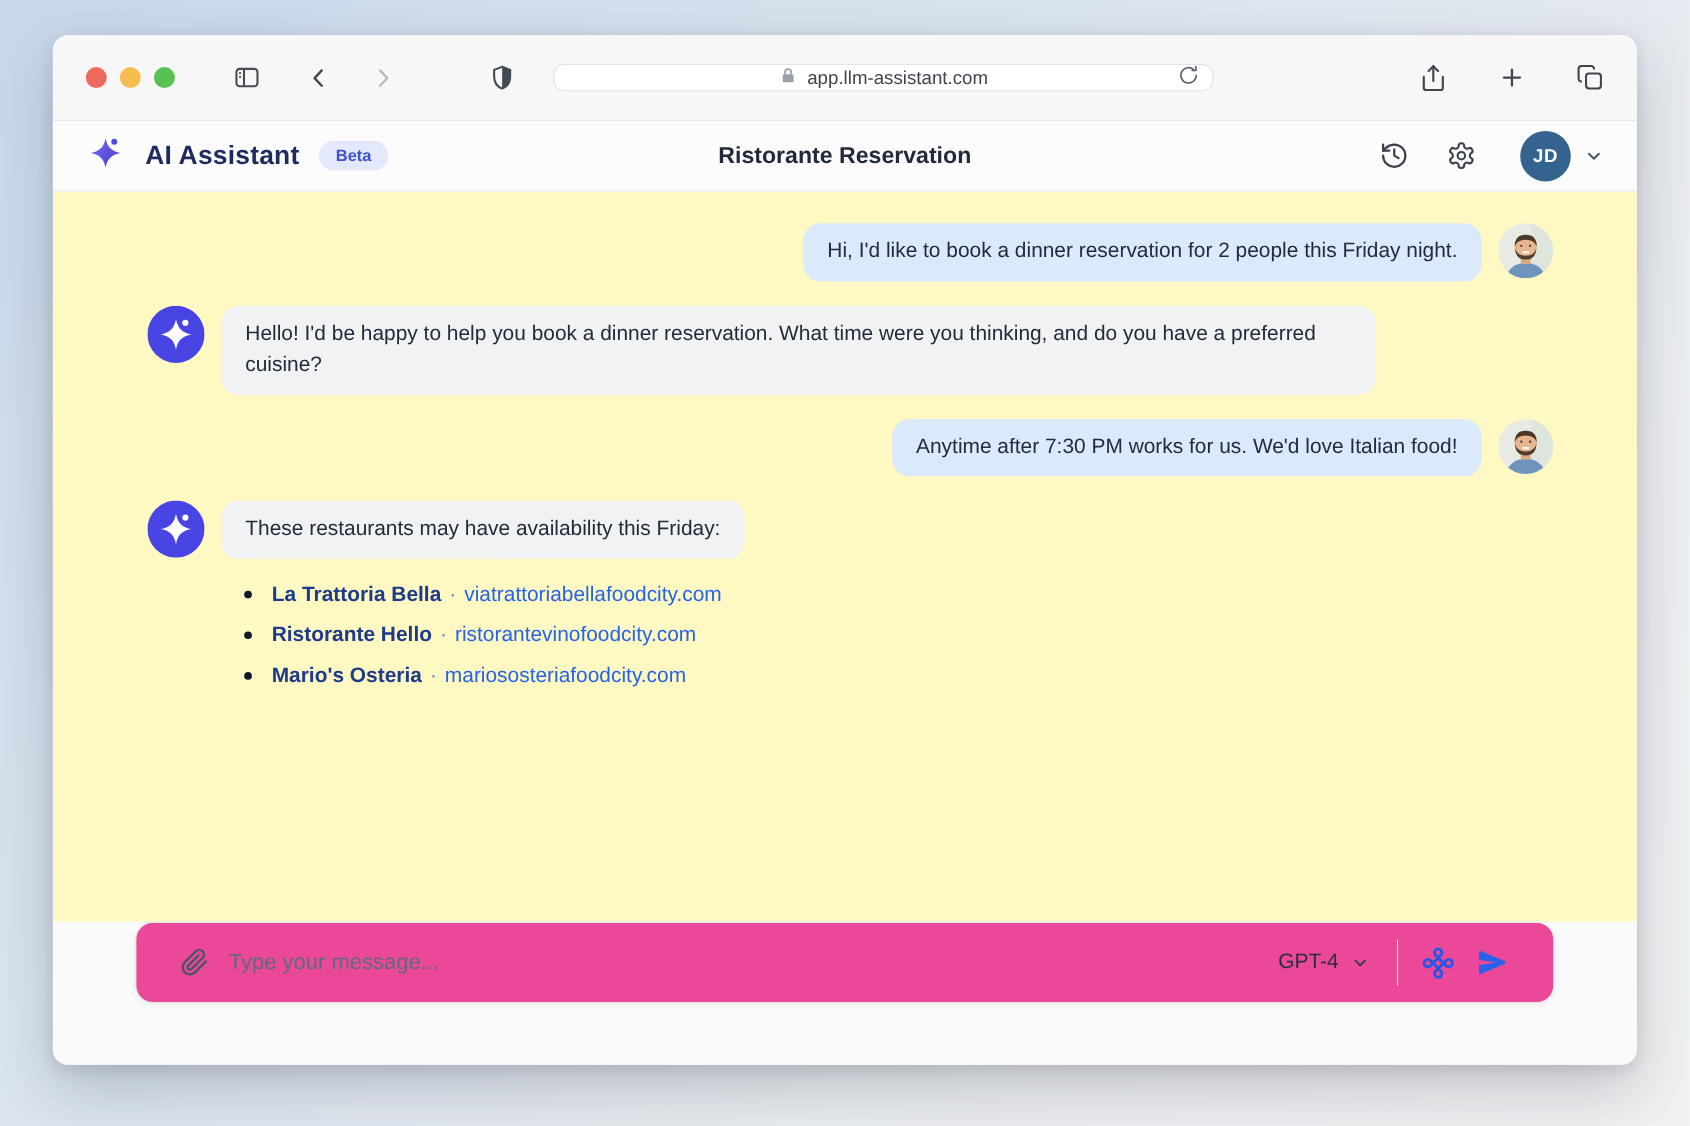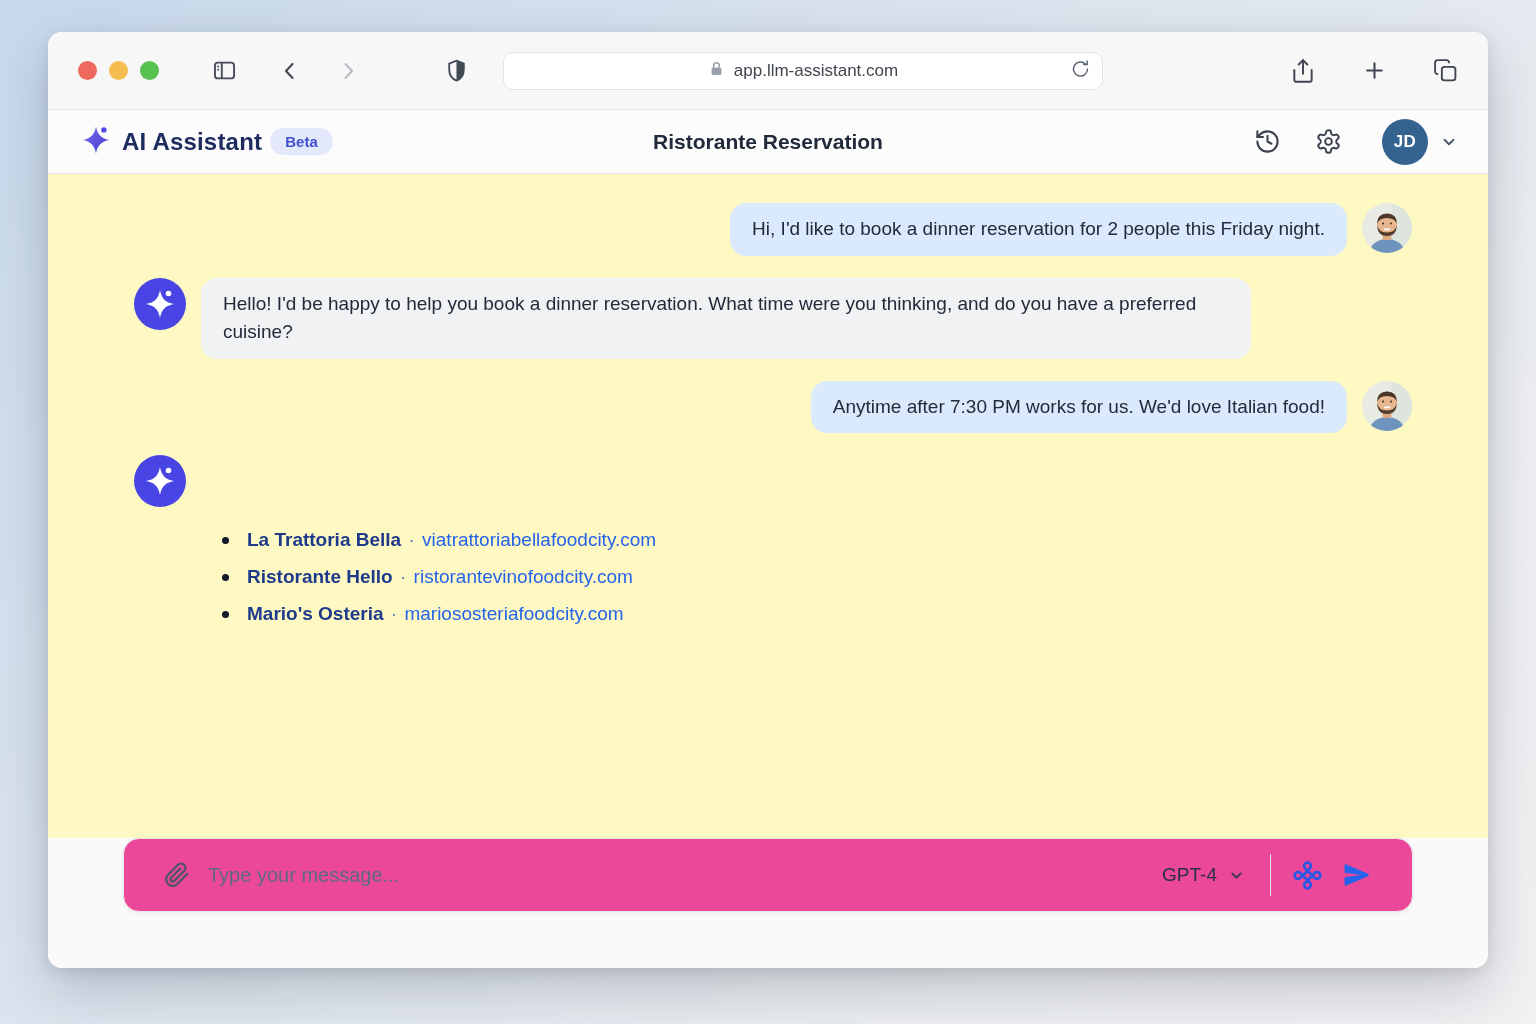"app.llm-assistant.com" .urlbar { height: 38px -> 25px }
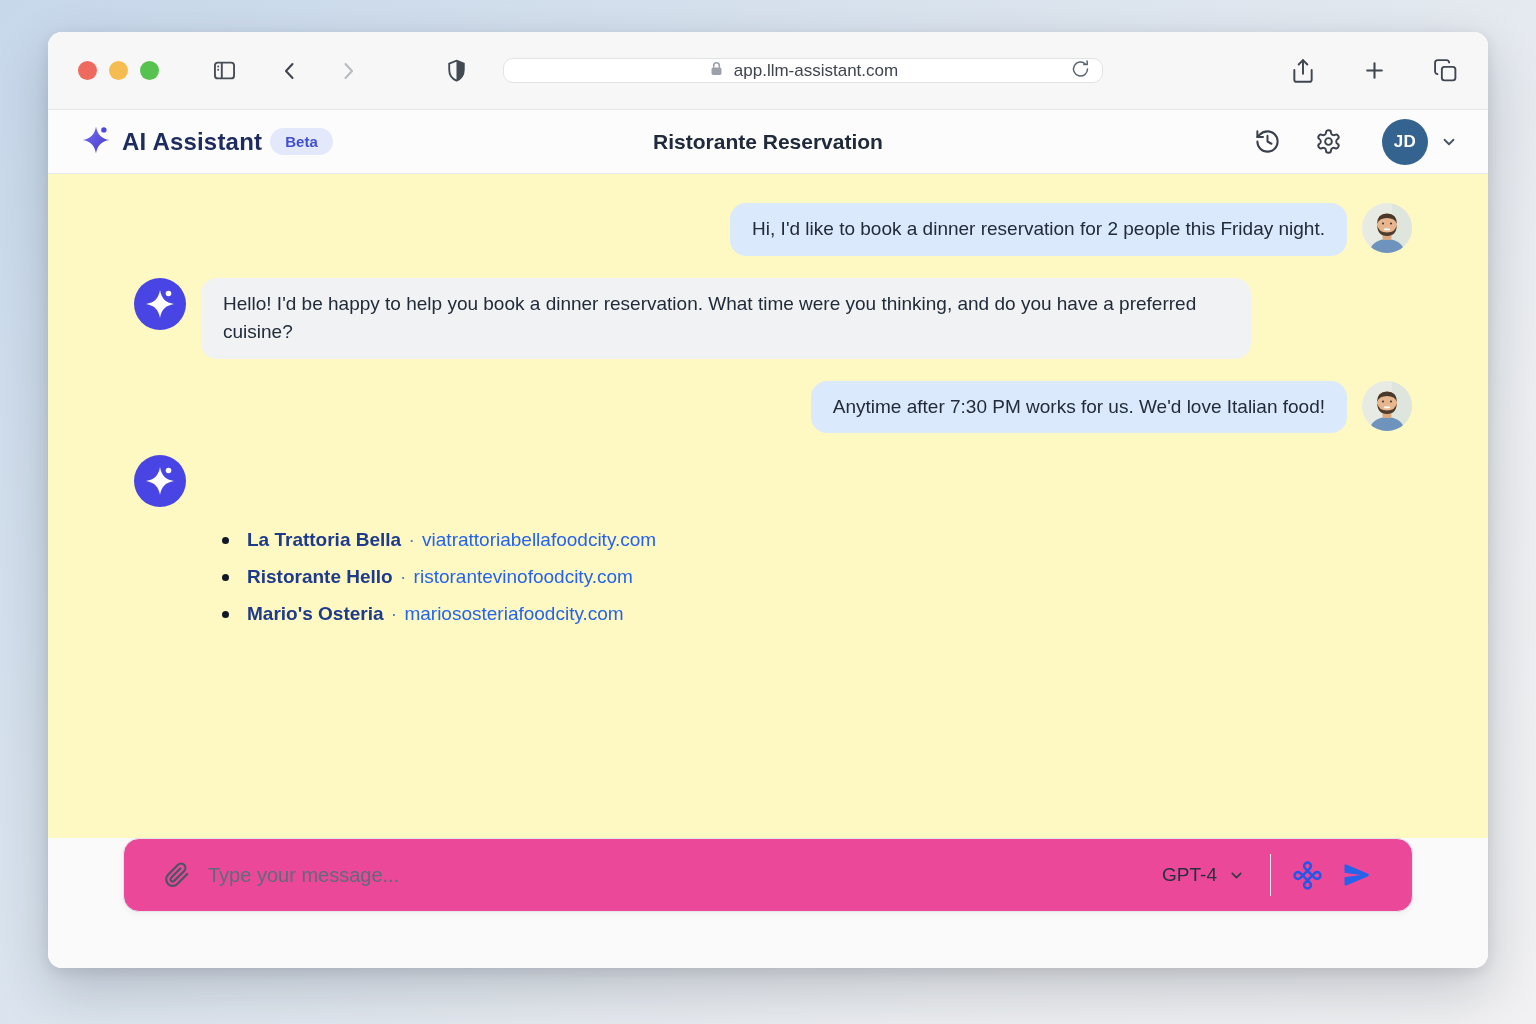"AI Assistant" .brand { gap: 8px -> 18px }
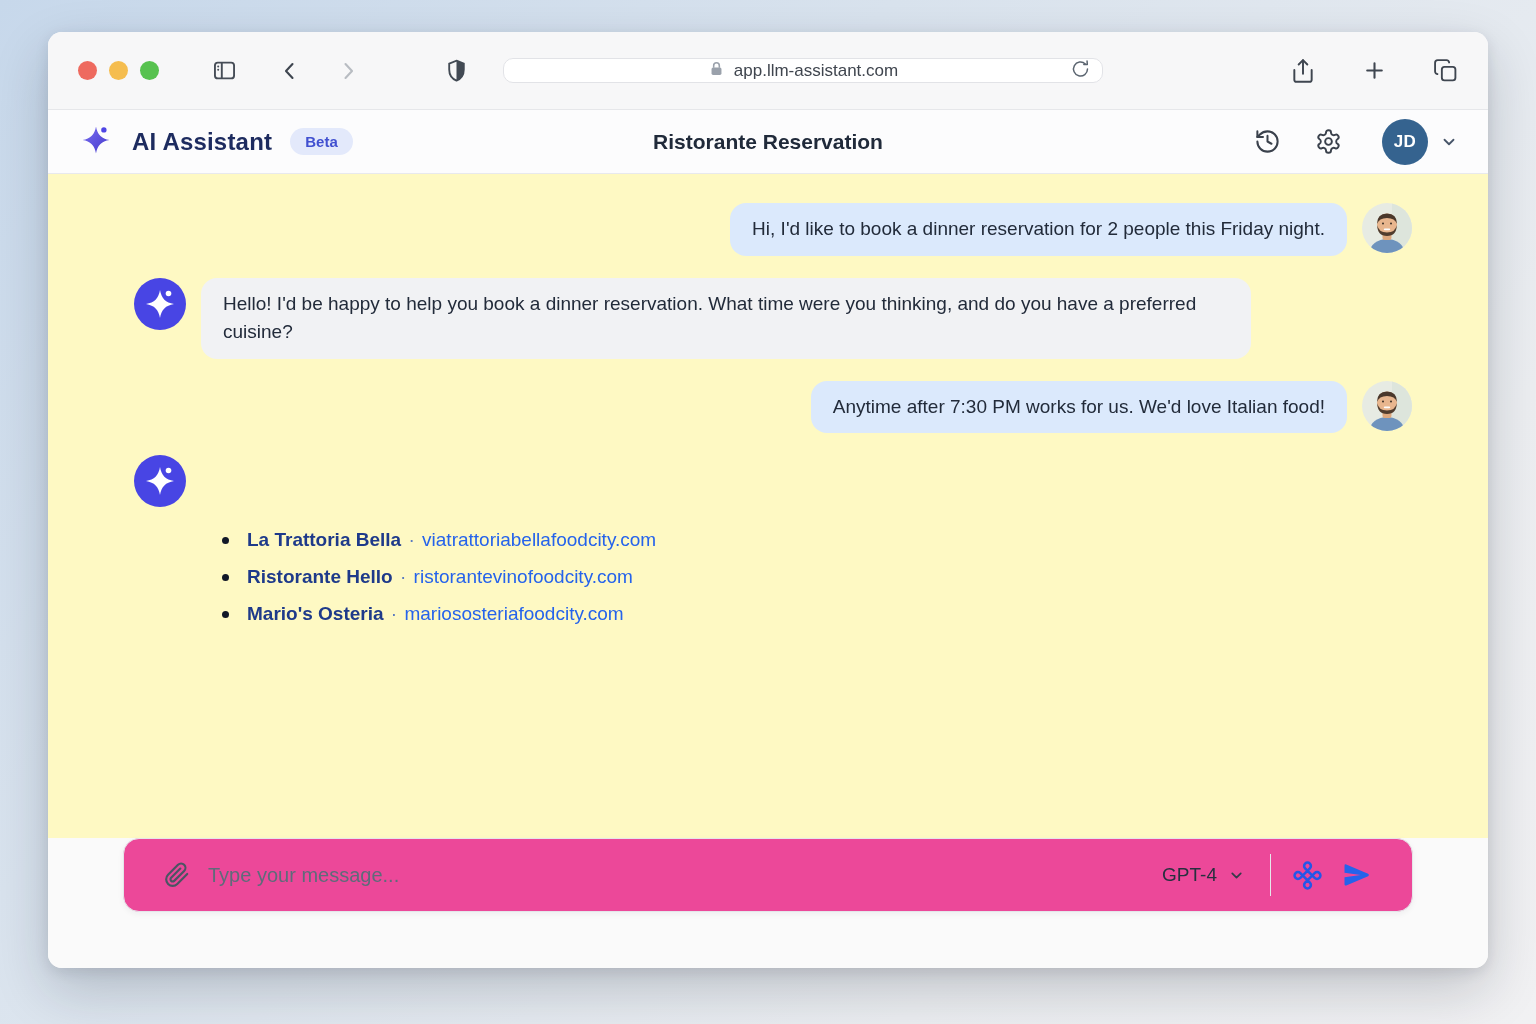"These restaurants may have availability" div.bubble { html: none -> <div>These restaurants may have availability this Friday:</div> }
